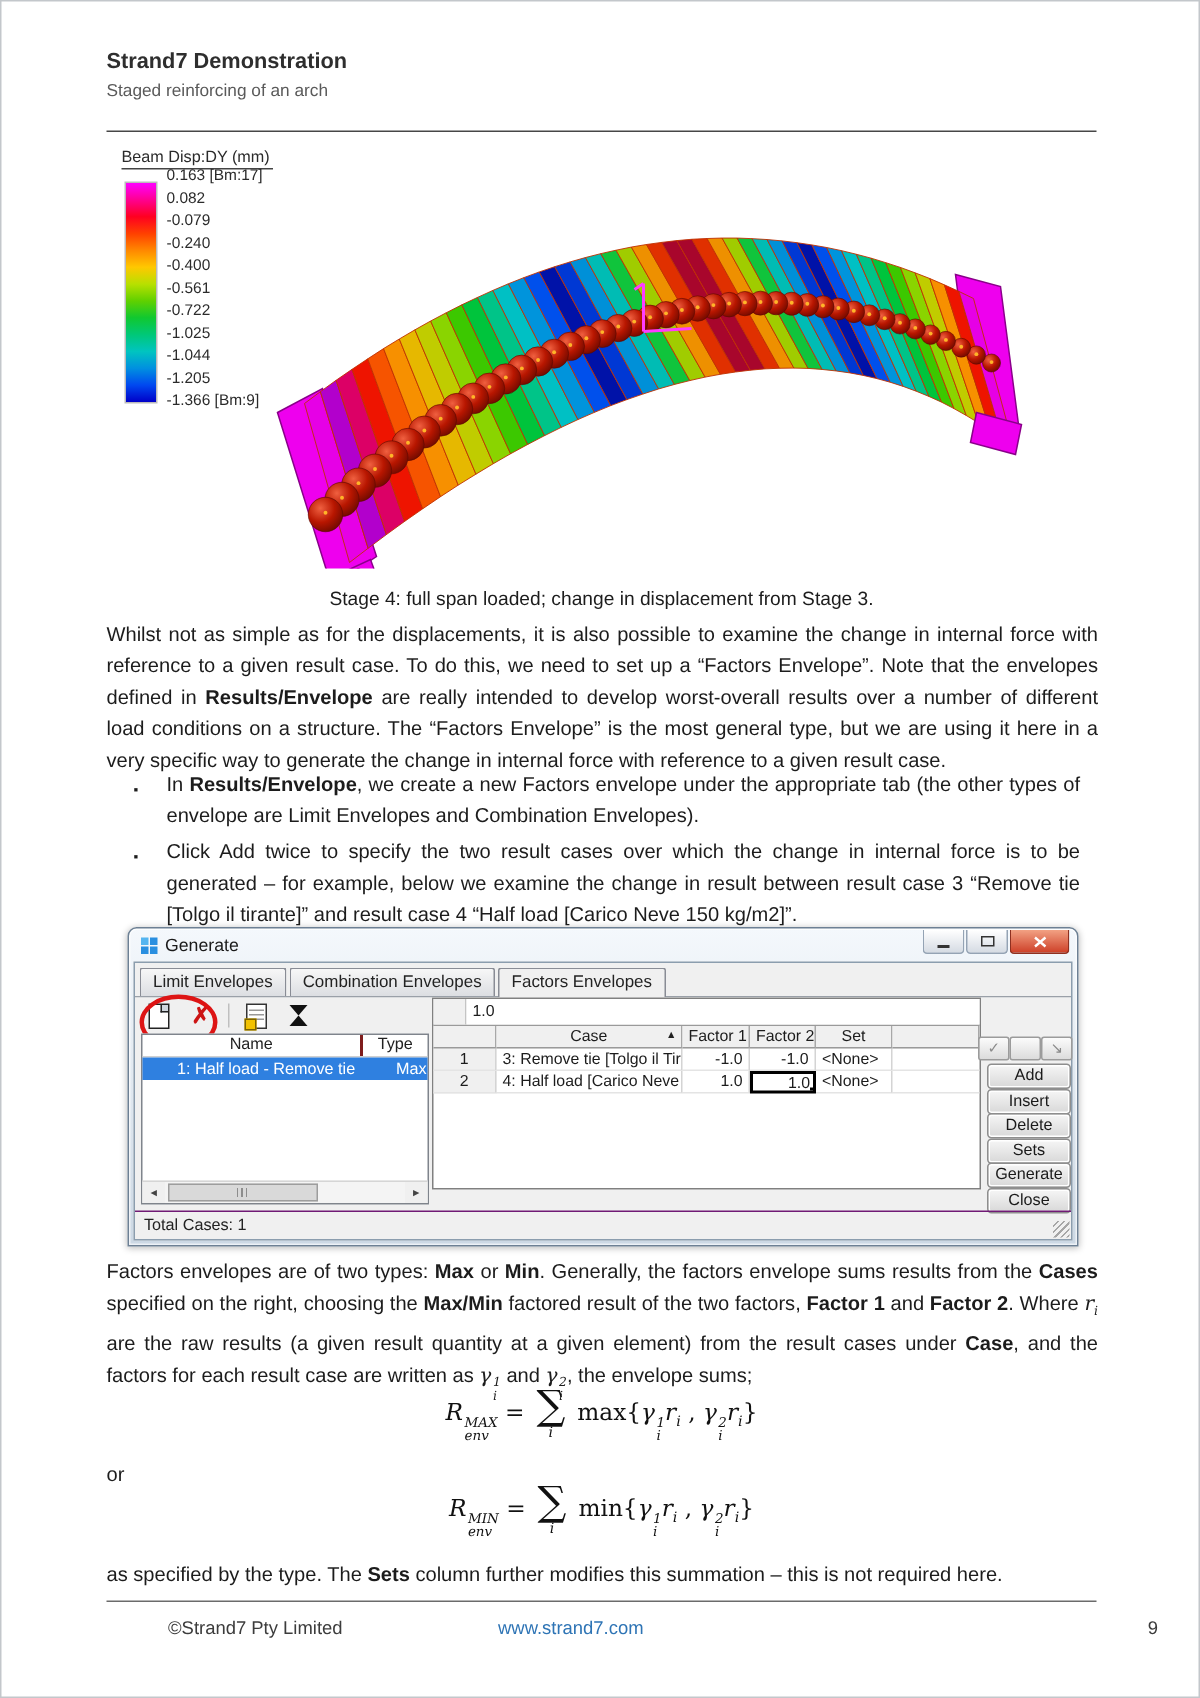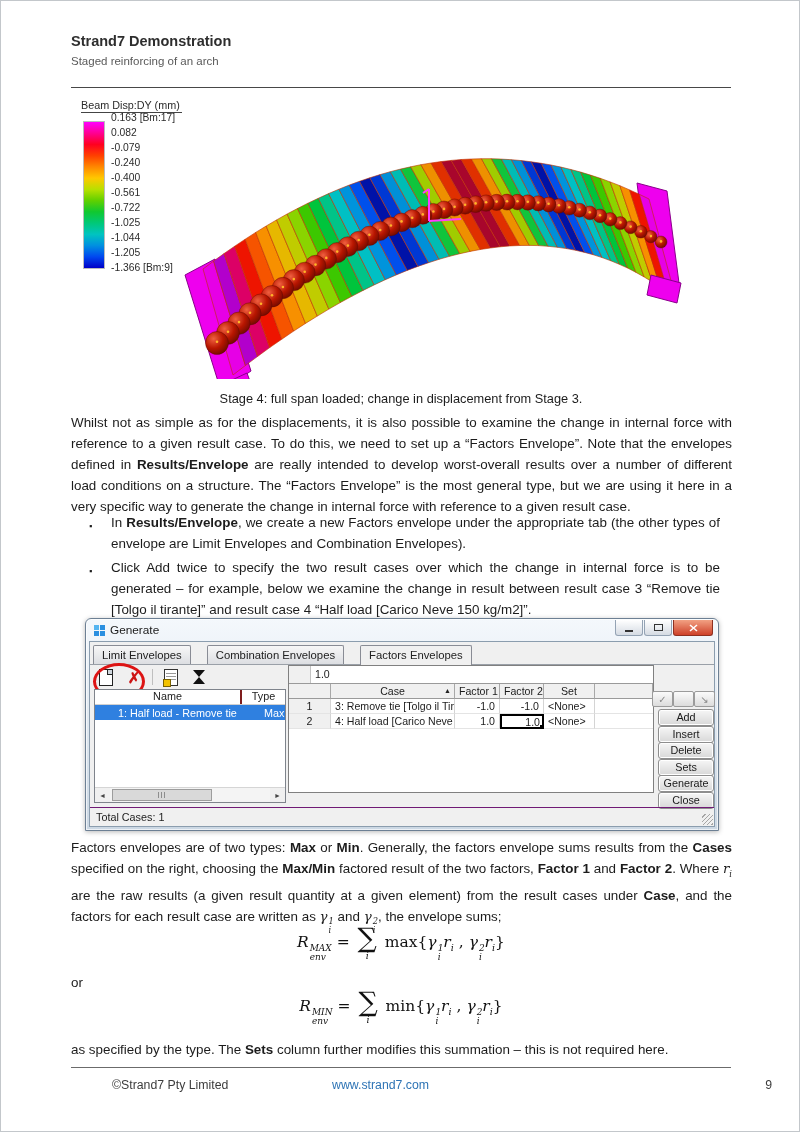"Limit Envelopes" .tab { margin-right: 16px -> 2px }
